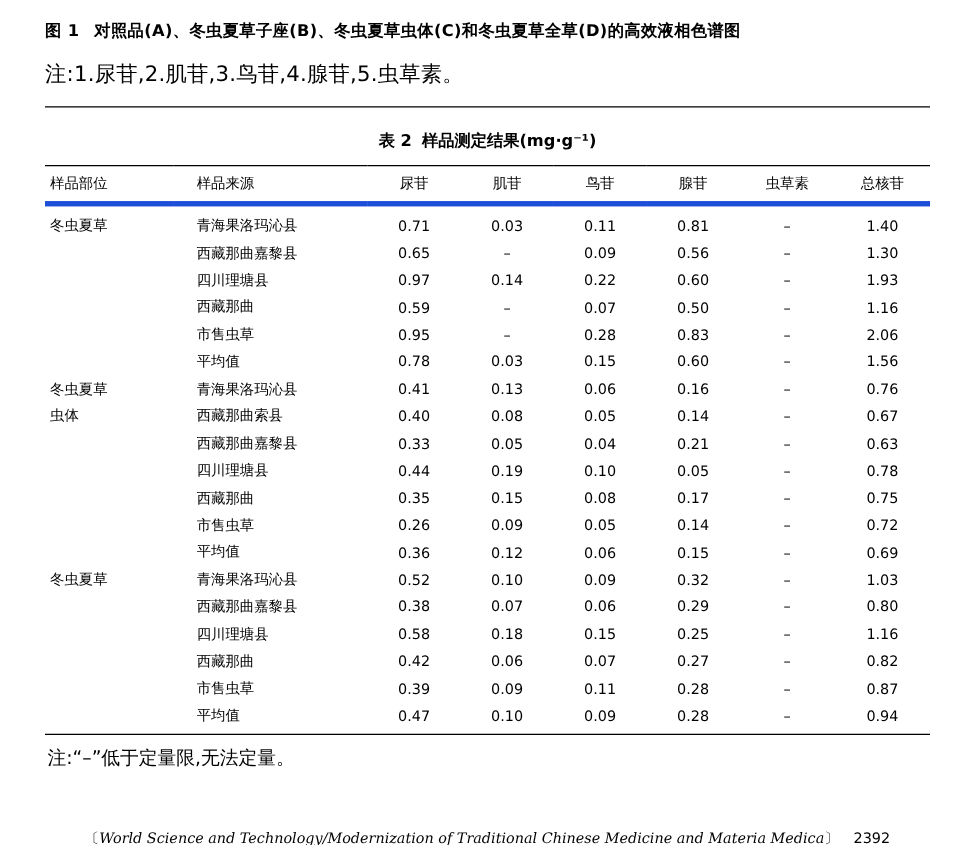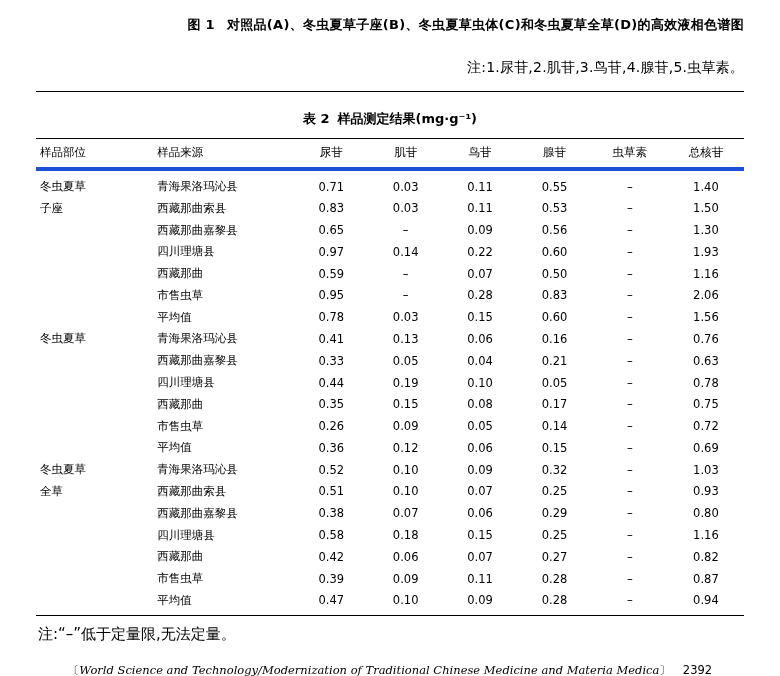"图 1" .fig-caption { text-align: right -> left }
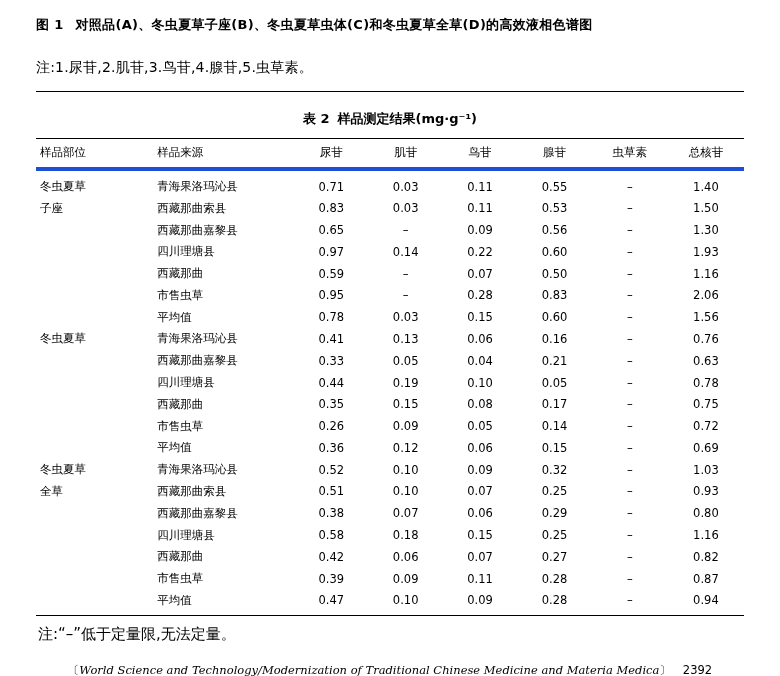"注:1.尿苷,2.肌苷,3.鸟苷,4.腺苷,5.虫草素。" .fig-caption .line2 { font-size: 14px -> 17px; margin-top: 25px -> 14px }
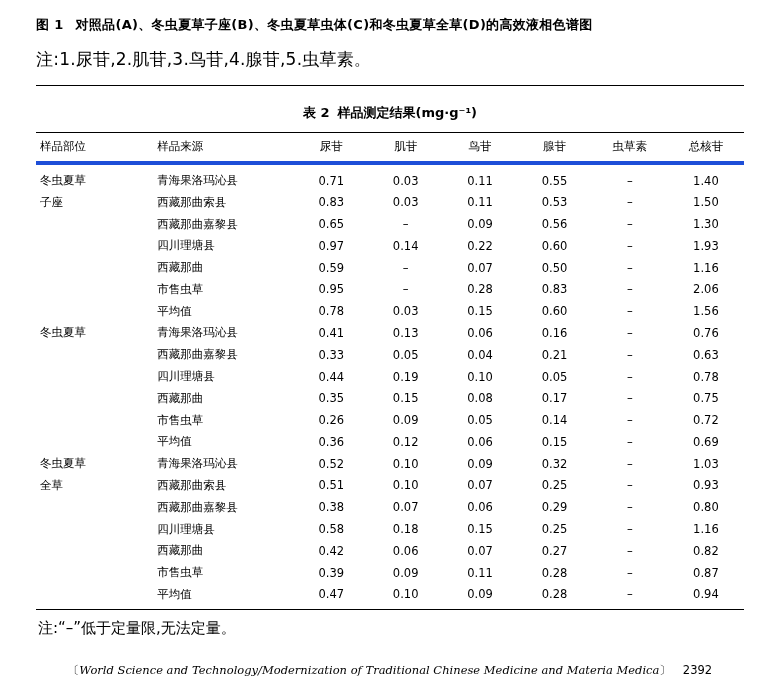"0.55" td.num { text: 0.55 -> 0.81 }
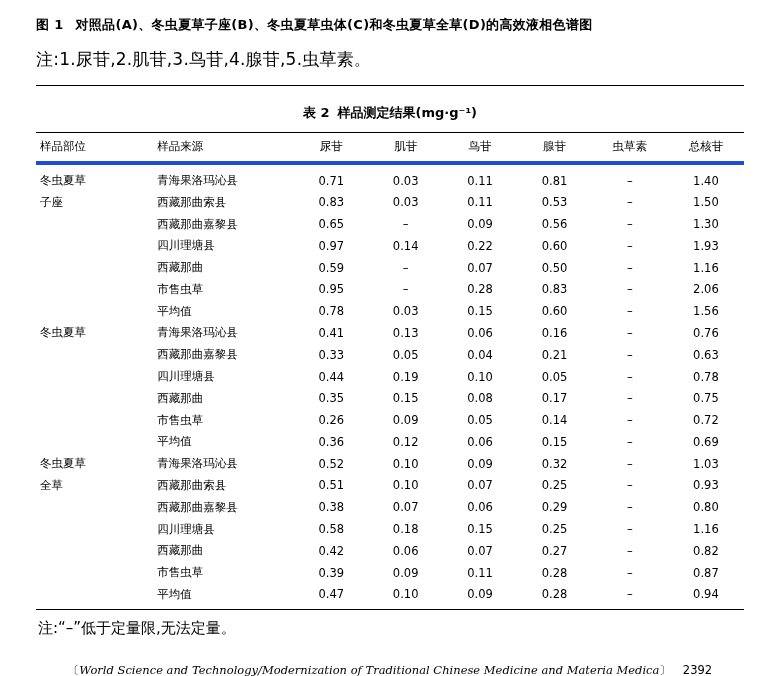"子座" tr { html: <tr> <td>子座</td> <td>西藏那曲索县</td> <td>0.83</td> <td>0.03</td> <td>0.11</td> <td>0.53</td> <td>–</td> <td>1.50</td> </tr> -> none }
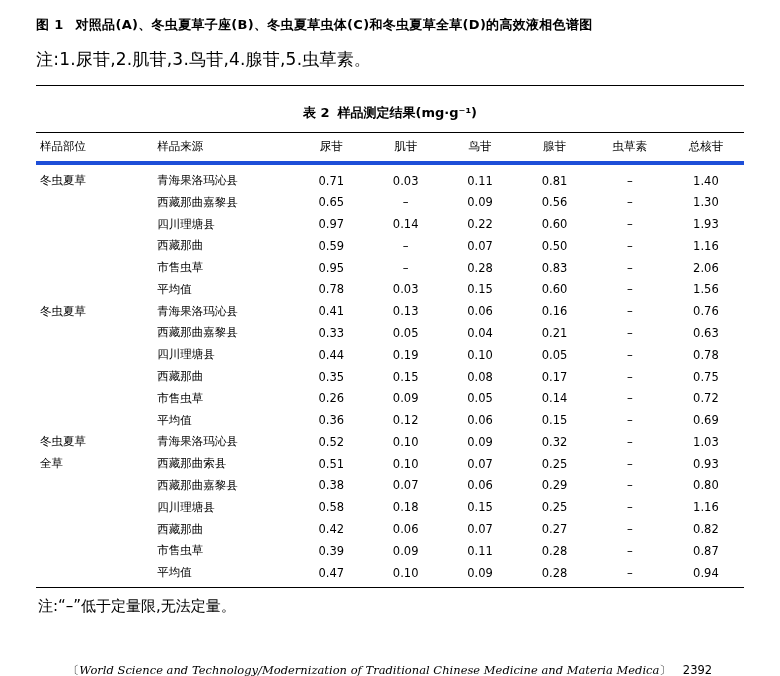"虫体" tr { html: none -> <tr> <td>虫体</td> <td>西藏那曲索县</td> <td>0.40</td> <td>0.08</td> <td>0.05</td> <td>0.14</td> <td>–</td> <td>0.67</td> </tr> }
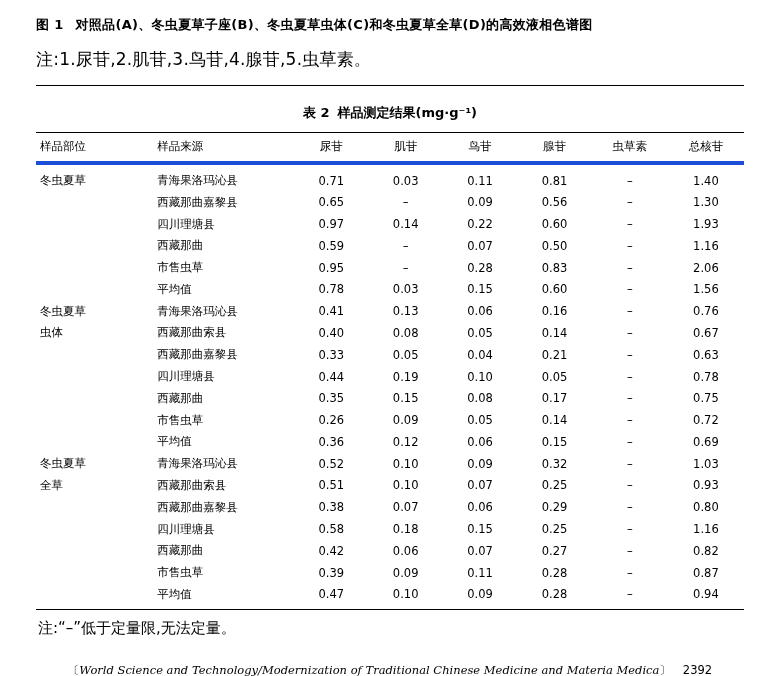"全草" tr { html: <tr> <td>全草</td> <td>西藏那曲索县</td> <td>0.51</td> <td>0.10</td> <td>0.07</td> <td>0.25</td> <td>–</td> <td>0.93</td> </tr> -> none }
